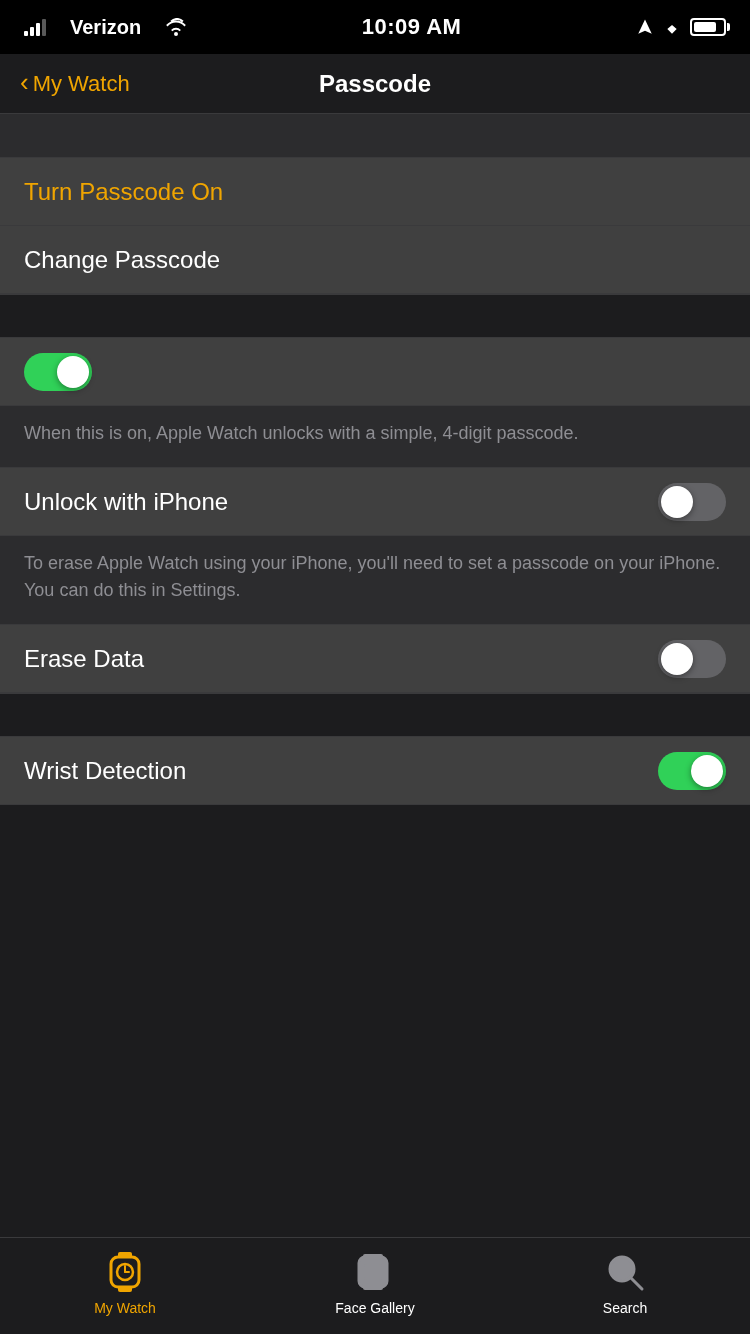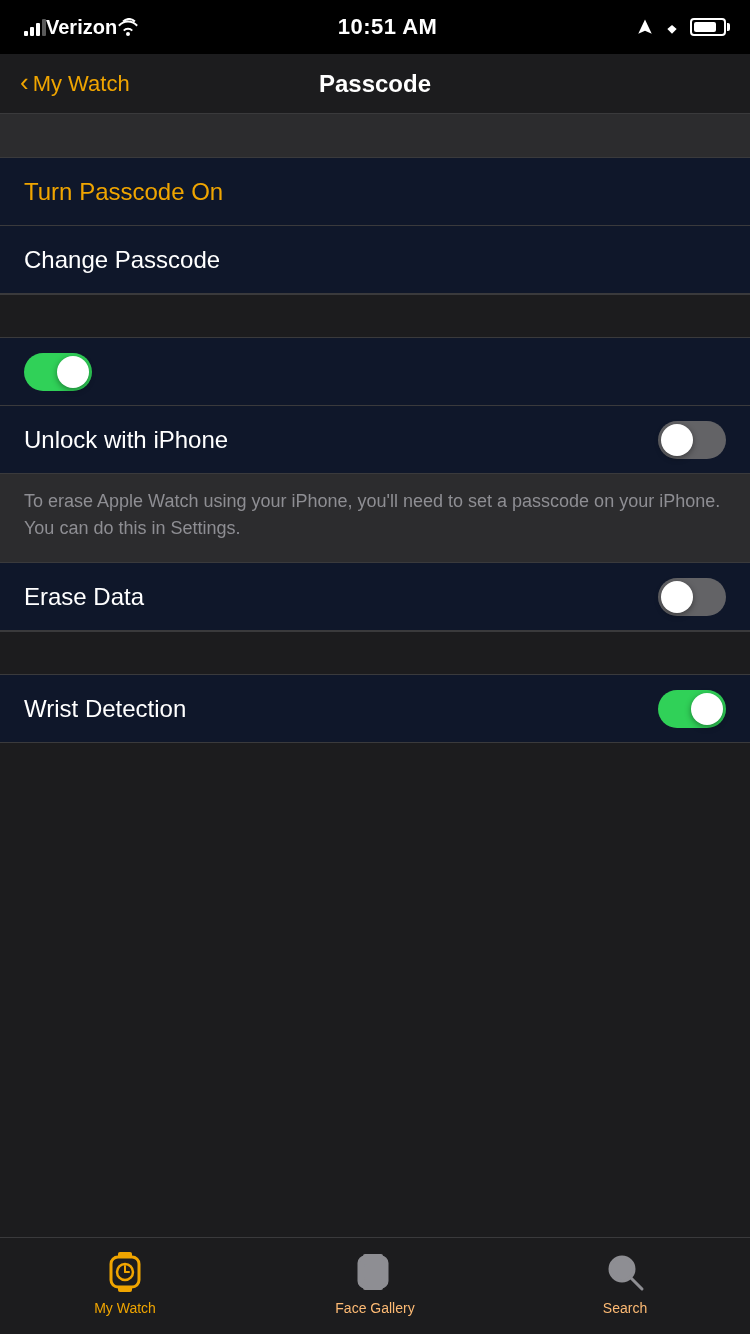"Verizon" .status-left { gap: 0 -> 24px }
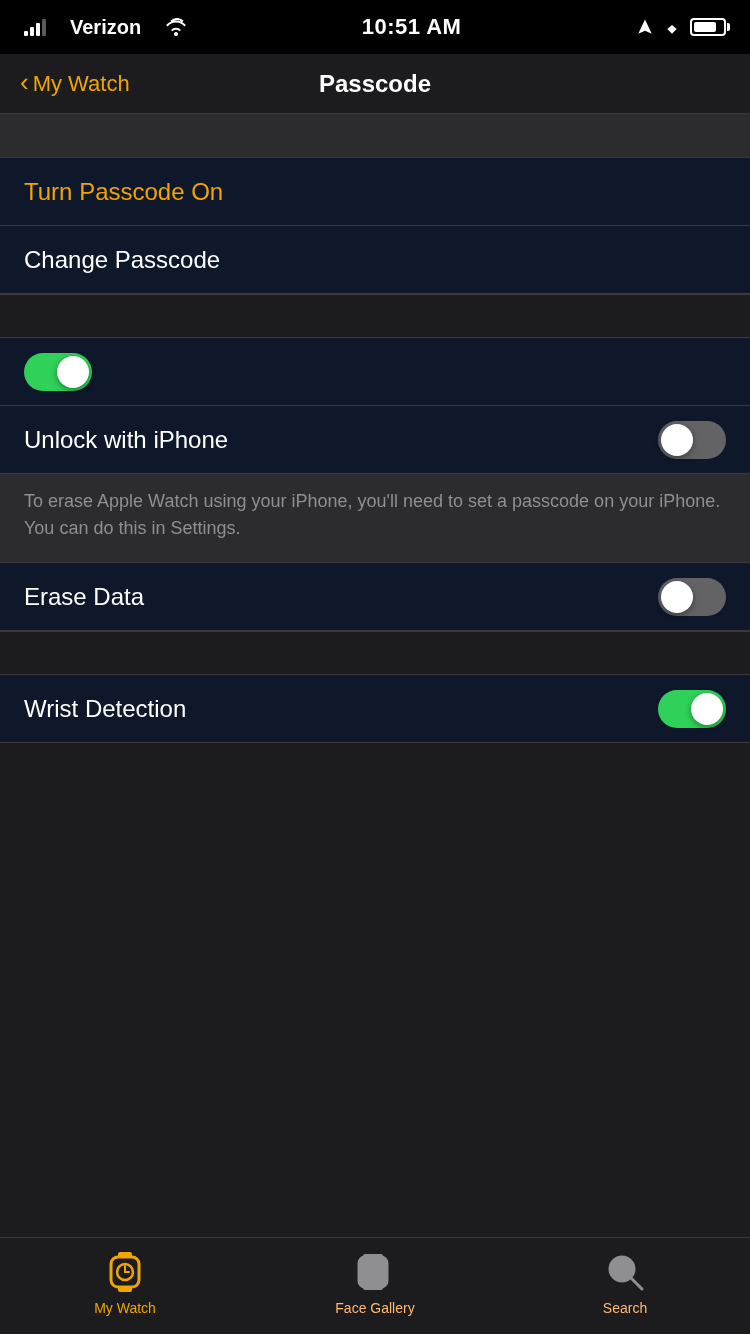"10:51 AM" div.status-center { text: 10:51 -> 10:09 }
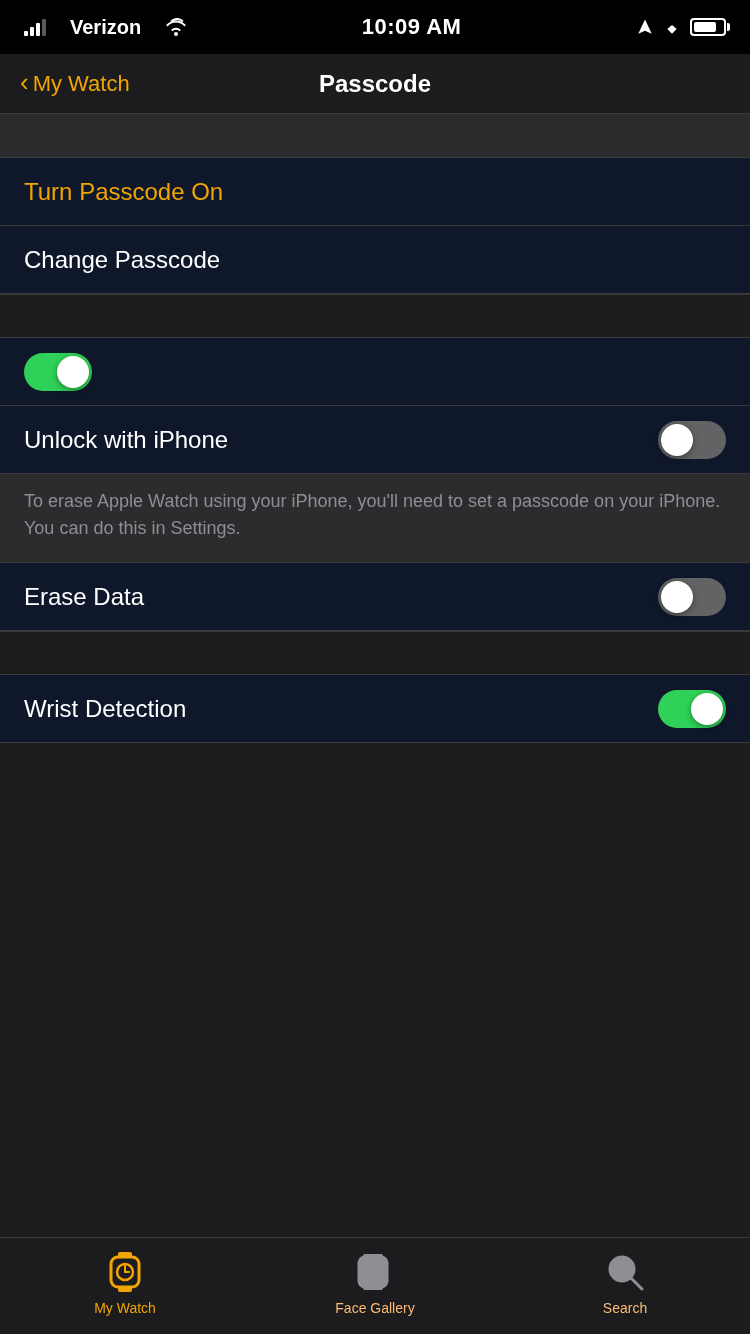"Turn Passcode On" .settings-row { background: #0f172a -> #404040 }
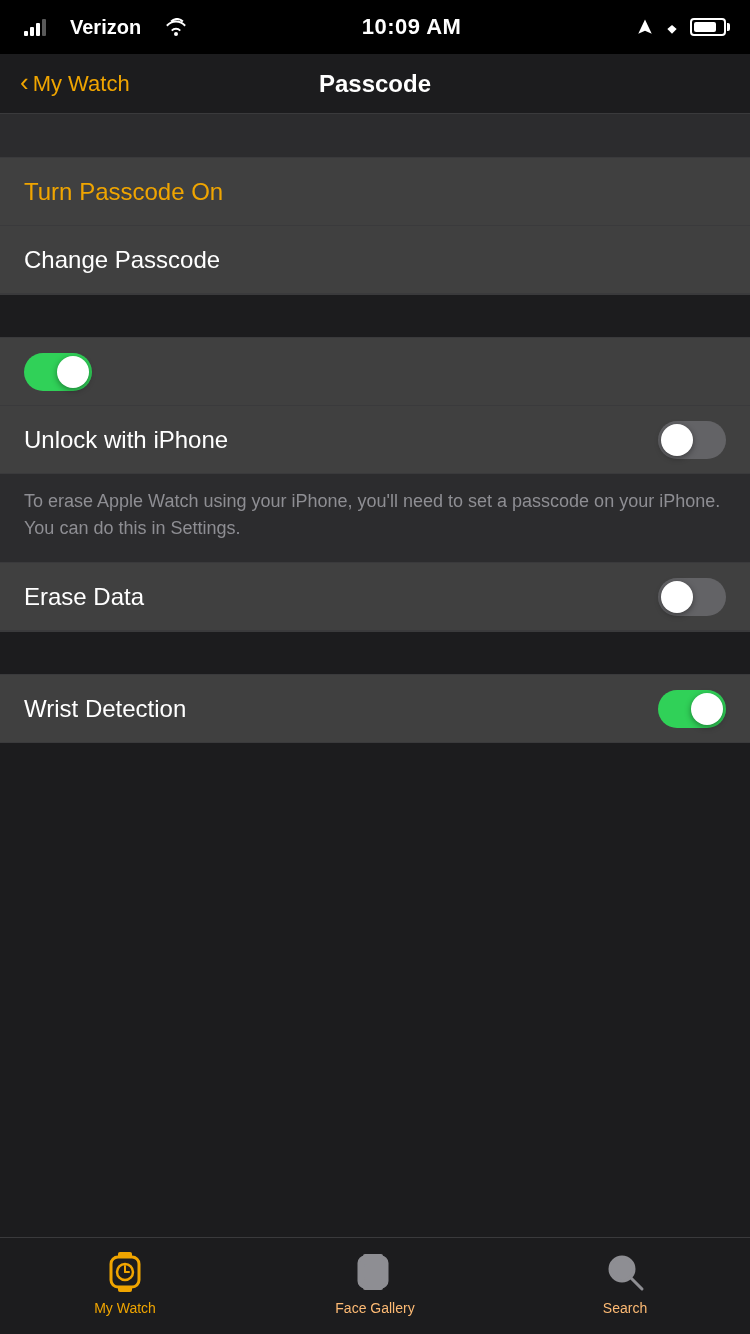"When this is on, Apple" div.settings-description { html: none -> <div>When this is on, Apple Watch unlocks with a simple, 4-digit passcode.</div> }
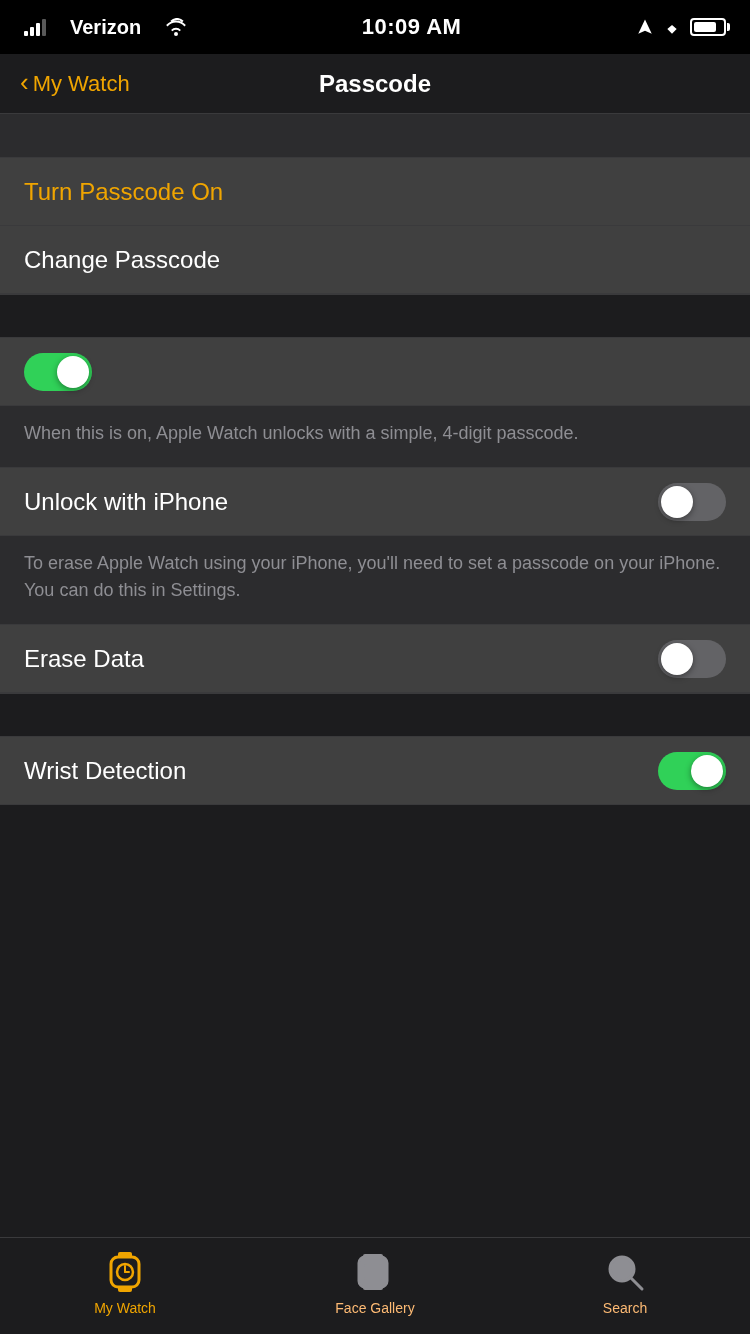"Face Gallery" .tab-label { color: #fdba74 -> #ffffff }
